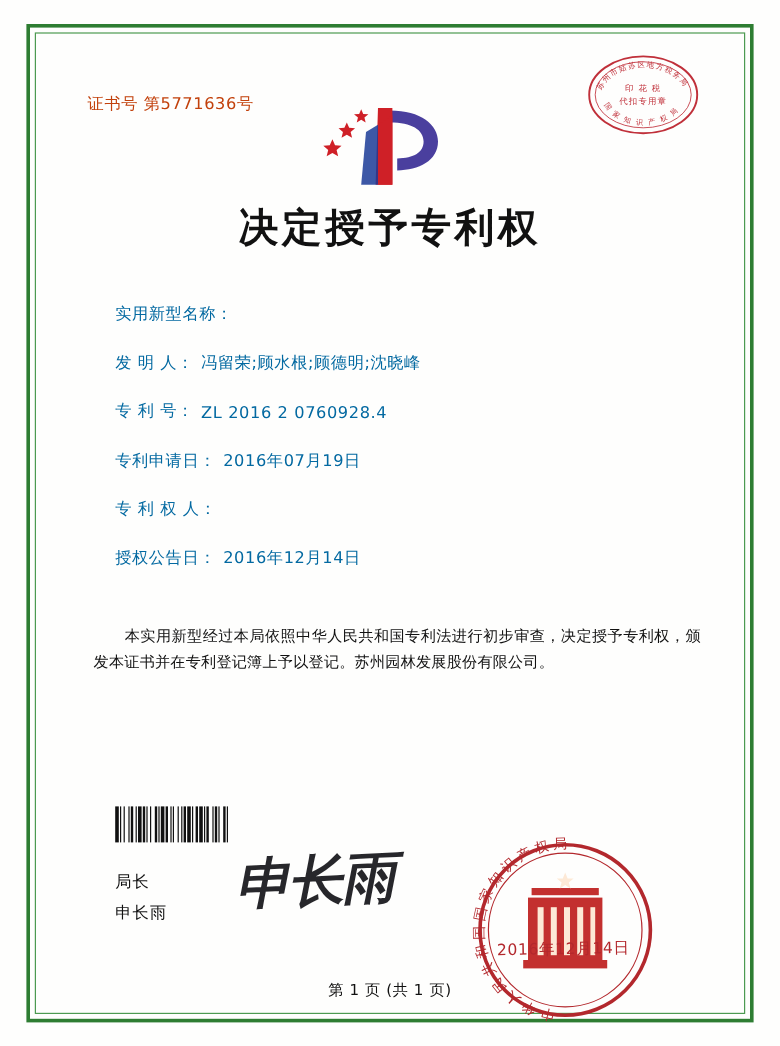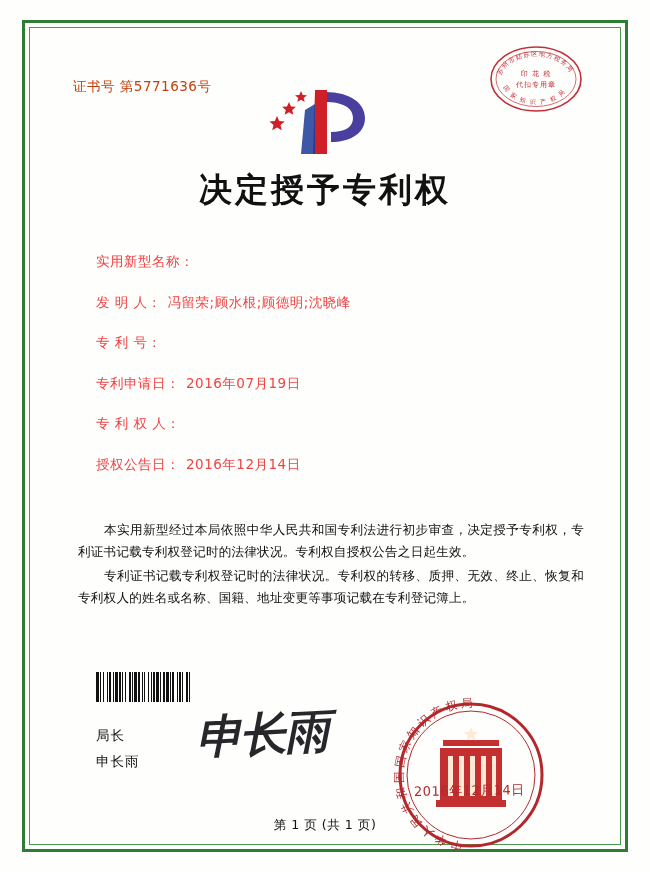"实用新型名称：" .field-row { color: #ef4444 -> #0369a1 }
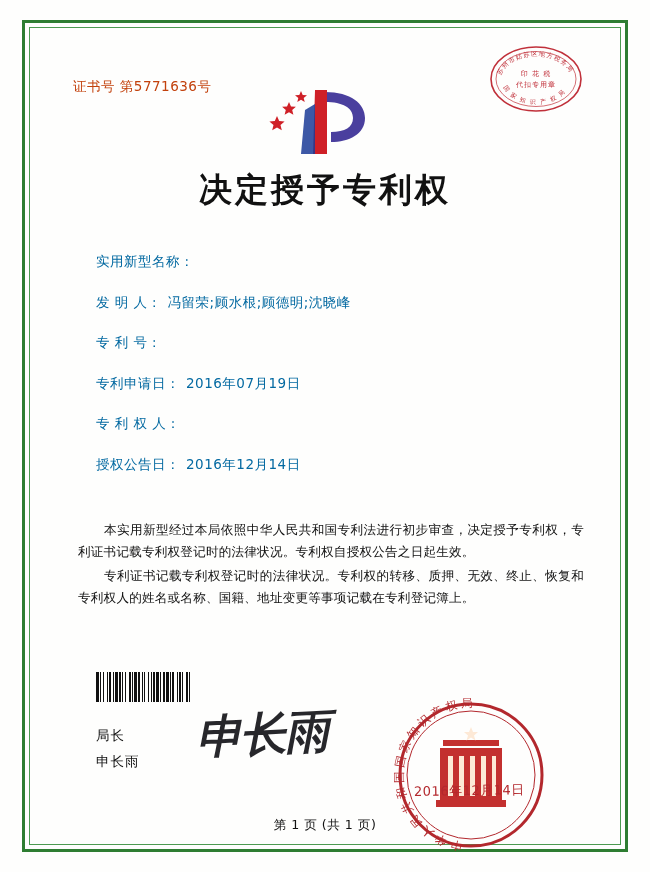"ZL 2016 2 0760928.4" span.field-value { html: none -> <span>ZL 2016 2 0760928.4</span> }
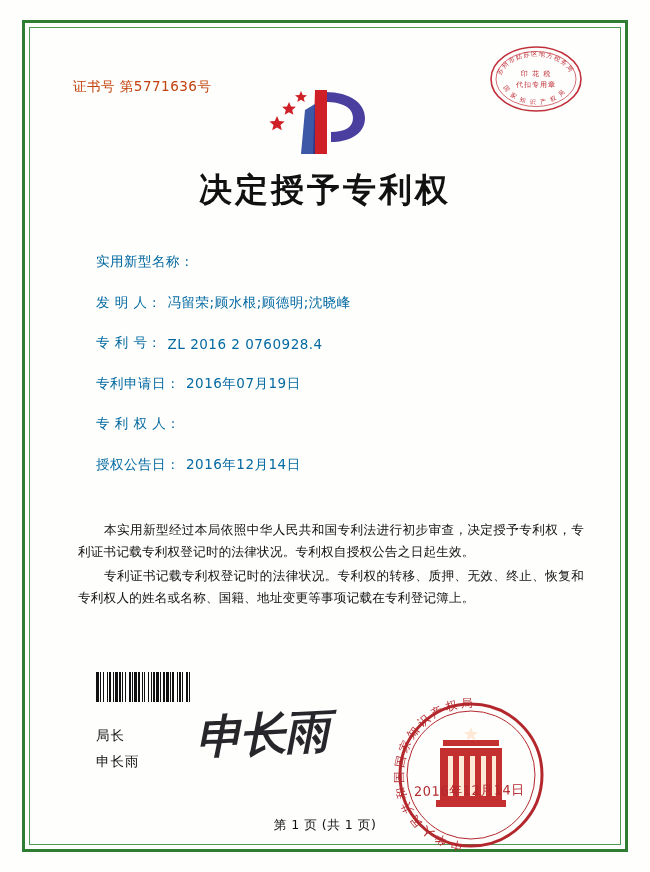"本实用新型经过本局依照中华人民共和国专利法进行初步审查，决定授予专利权，专利证书" p { text: 专利证书记载专利权登记时的法律状况。专利权自授权公告之日起生效 -> 颁发本证书并在专利登记簿上予以登记。苏州园林发展股份有限公司 }
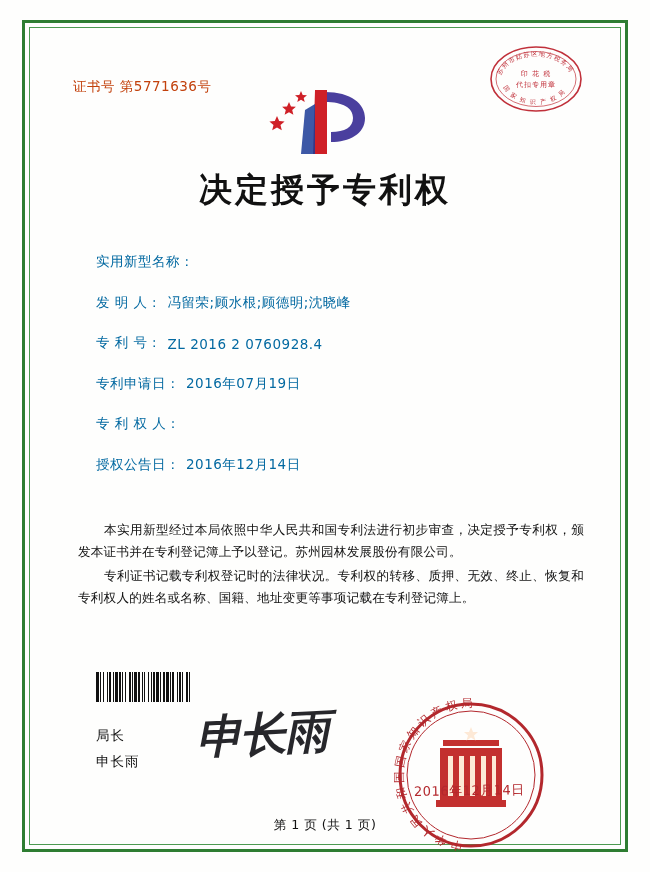"专利证书记载专利权登记时的法律状况。专利权的转移、质押、无效、终止、恢复和专利权" p { html: <p>专利证书记载专利权登记时的法律状况。专利权的转移、质押、无效、终止、恢复和专利权人的姓名或名称、国籍、地址变更等事项记载在专利登记簿上。</p> -> none }
